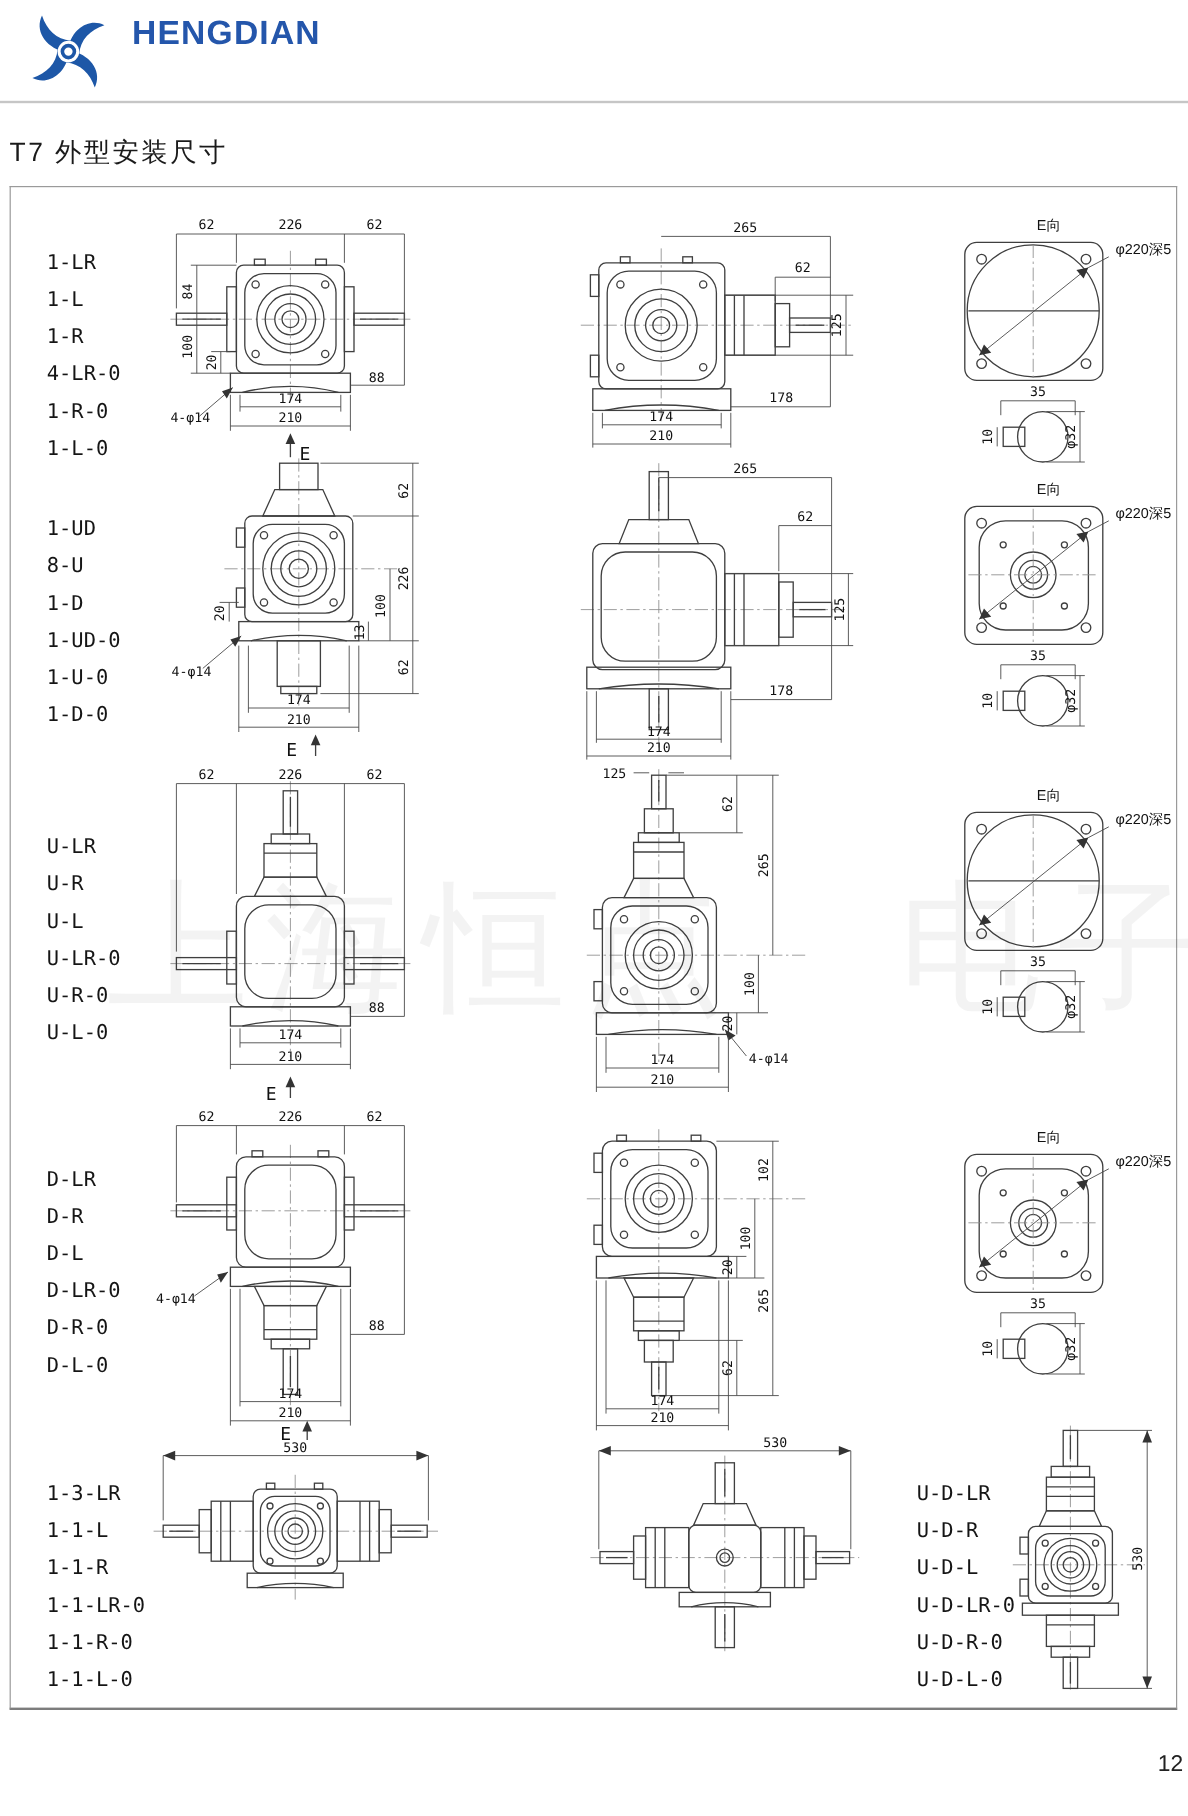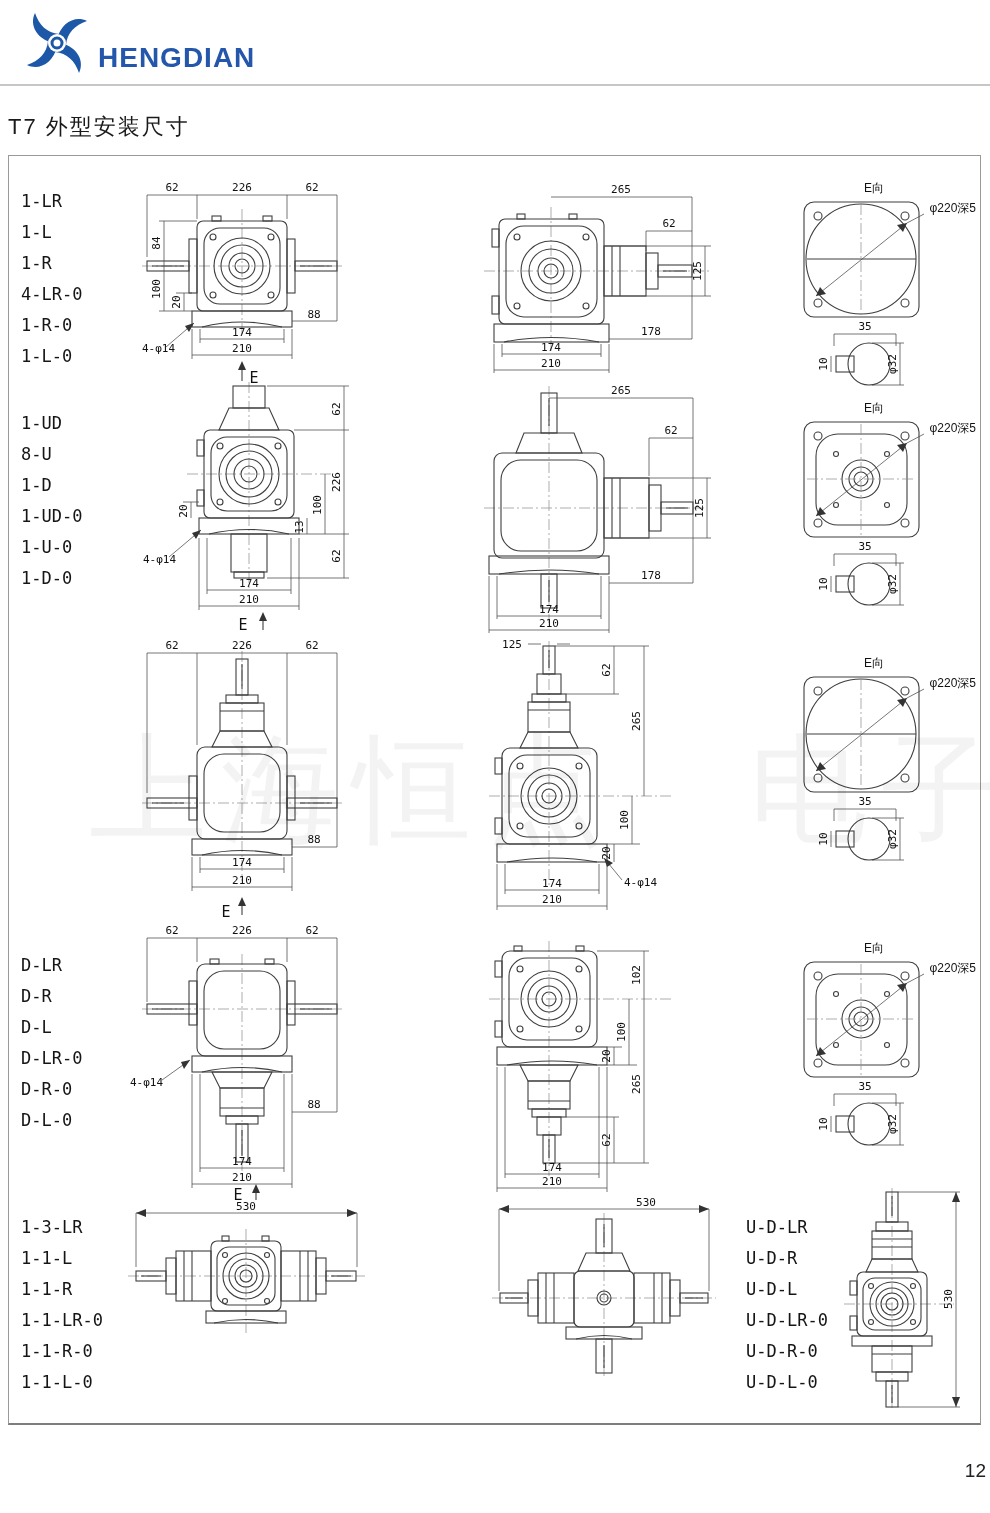"HENGDIAN" .logo-wrap { align-items: flex-end -> flex-start; gap: 10px -> 22px }
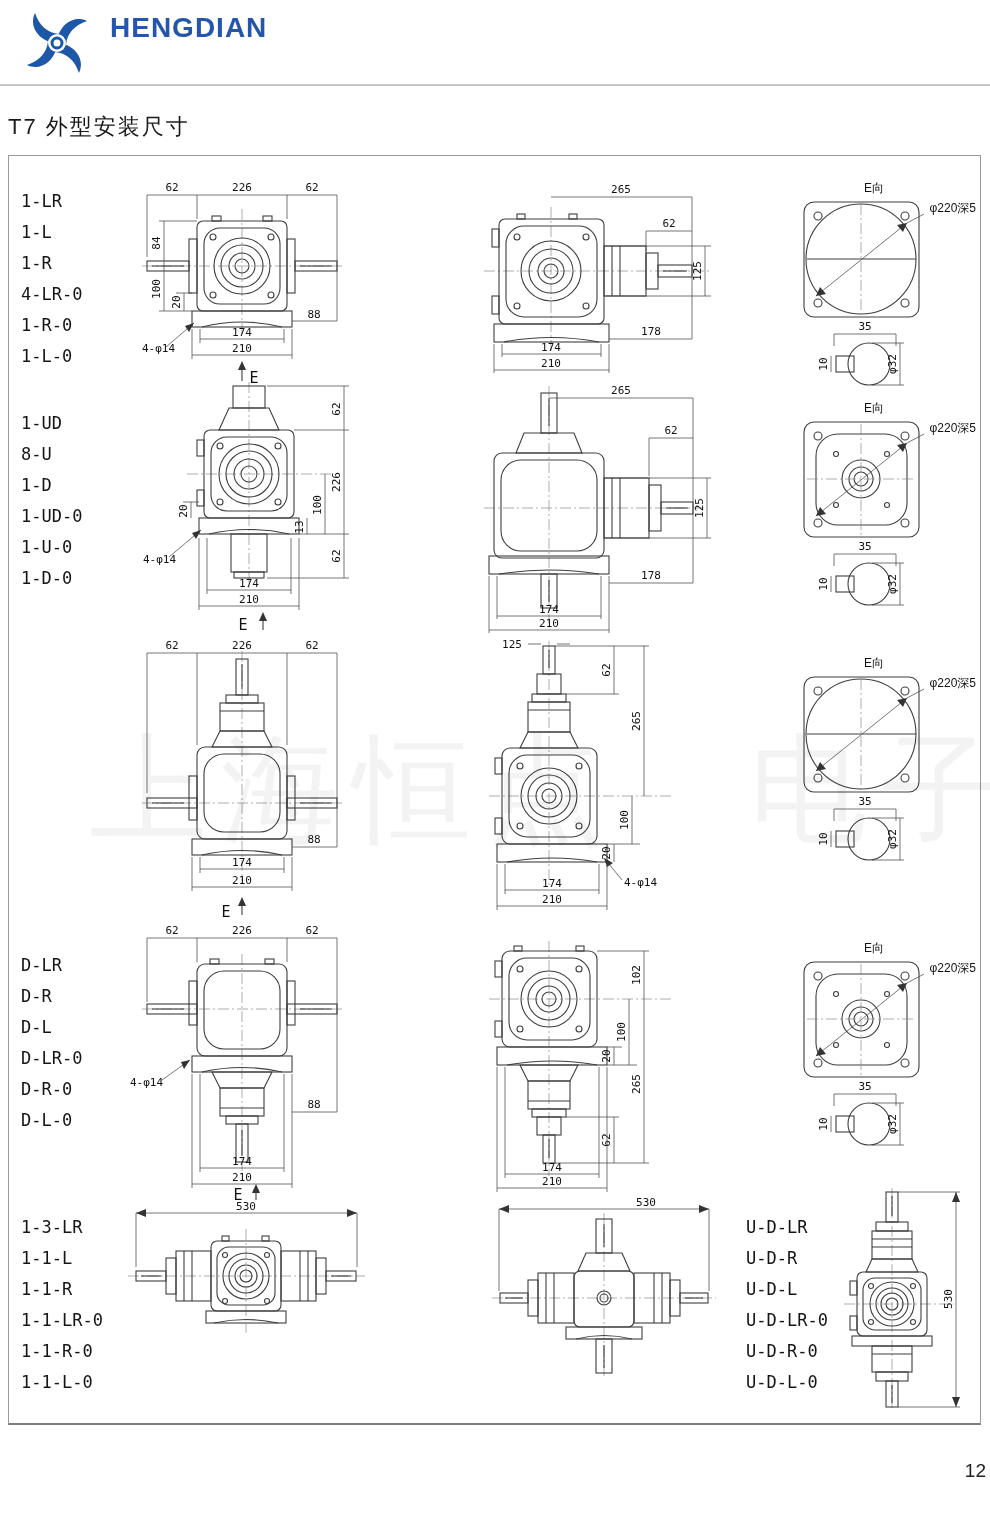"1-LR" .models { margin: 0 -> 18px }
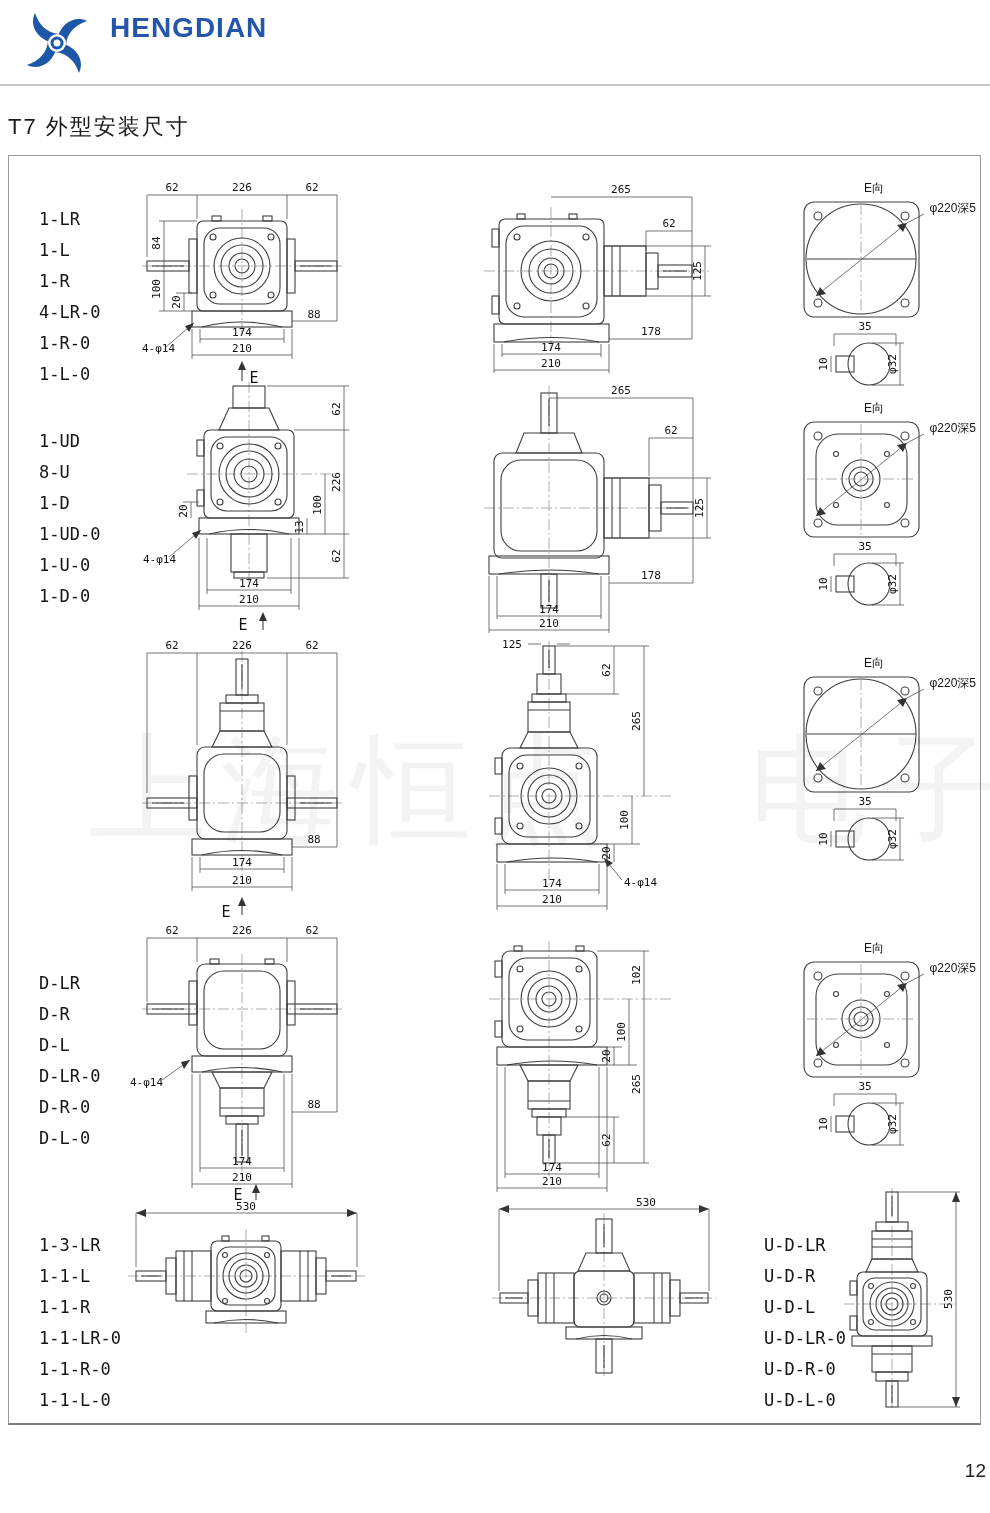"U-LR" ul.models { html: none -> <ul> <li>U-LR</li> <li>U-R</li> <li>U-L</li> <li>U-LR-0</li> <li>U-R-0</li> <li>U-L-0</li> </ul> }
